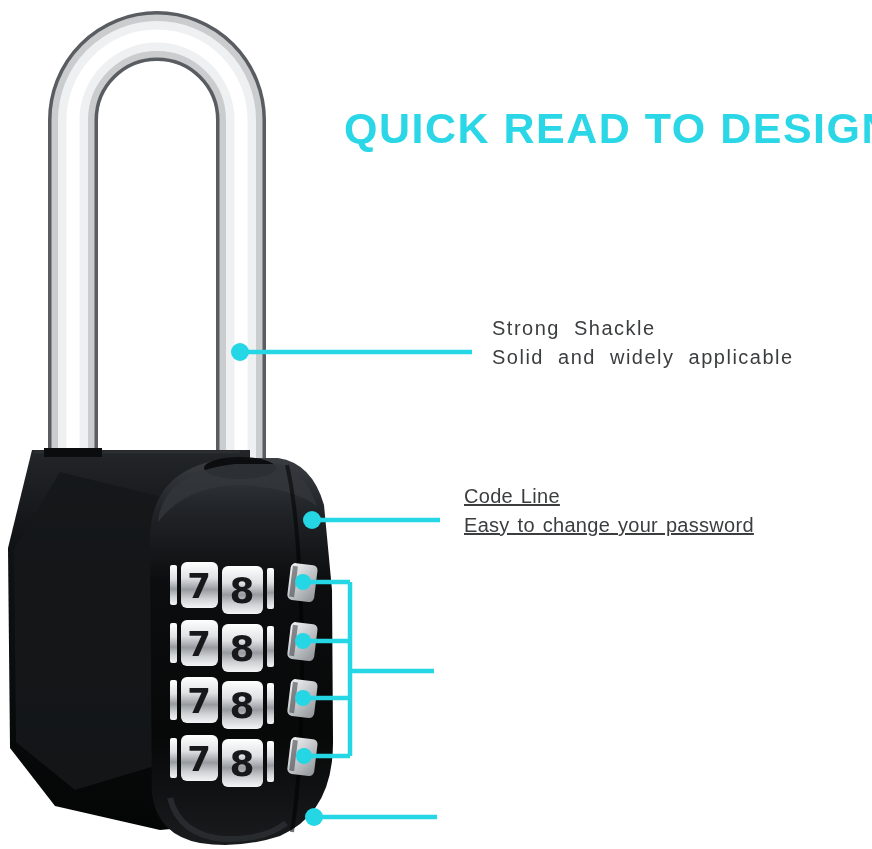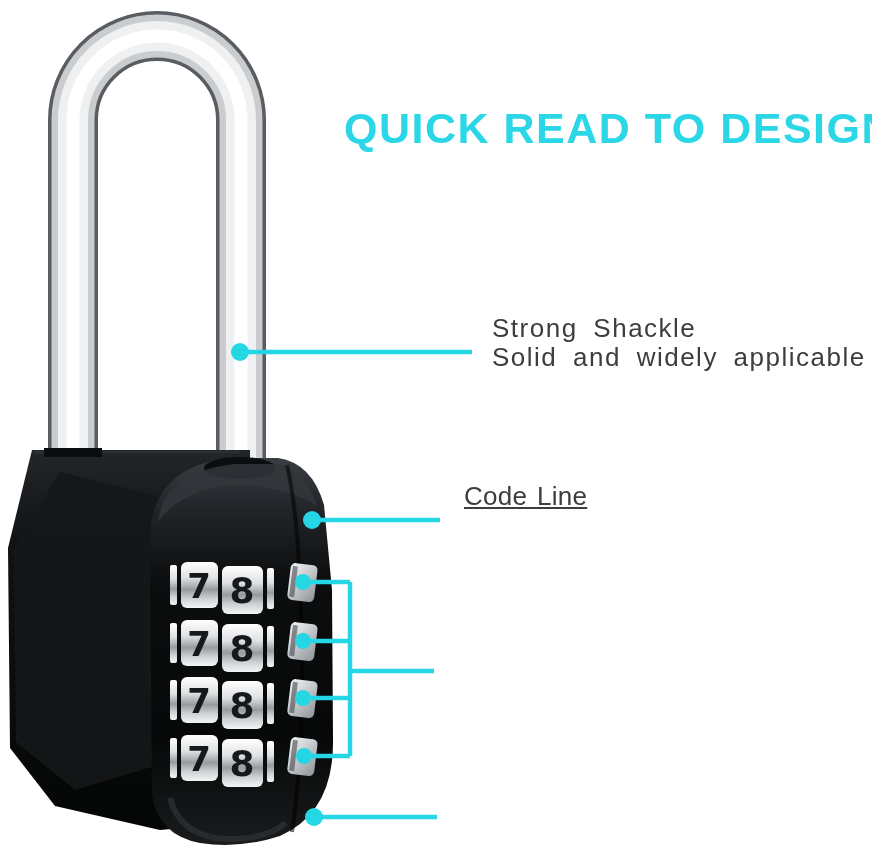"Strong Shackle" .callout { font-size: 26px -> 20px }
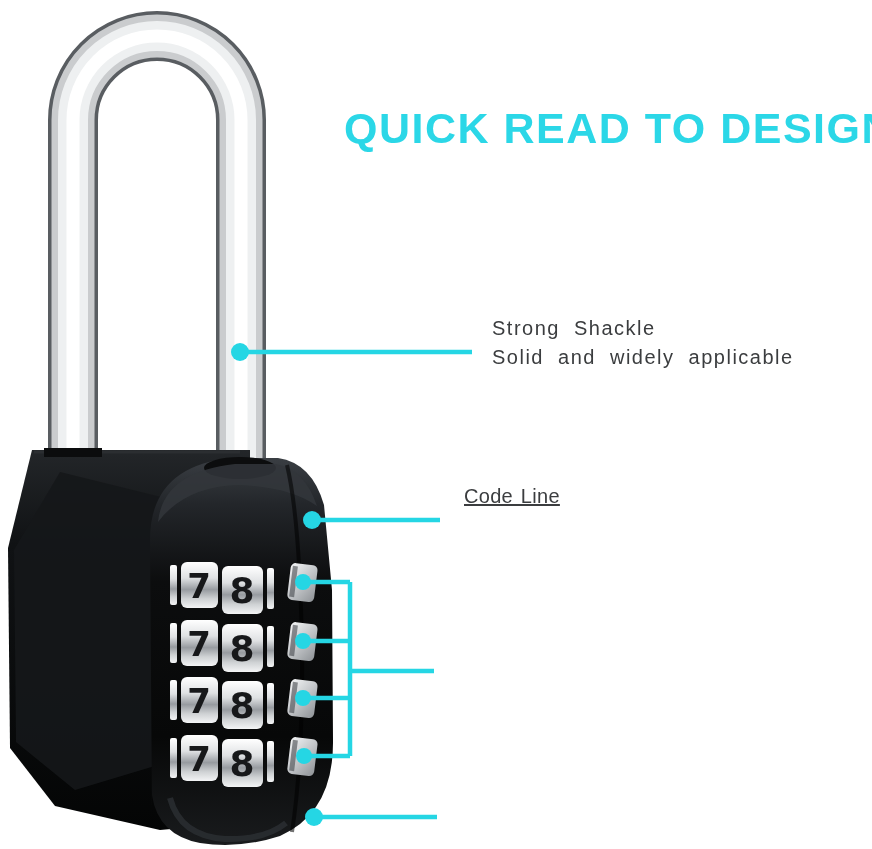"Easy to change your password" span.sub { html: none -> <span>Easy to change your password</span> }
